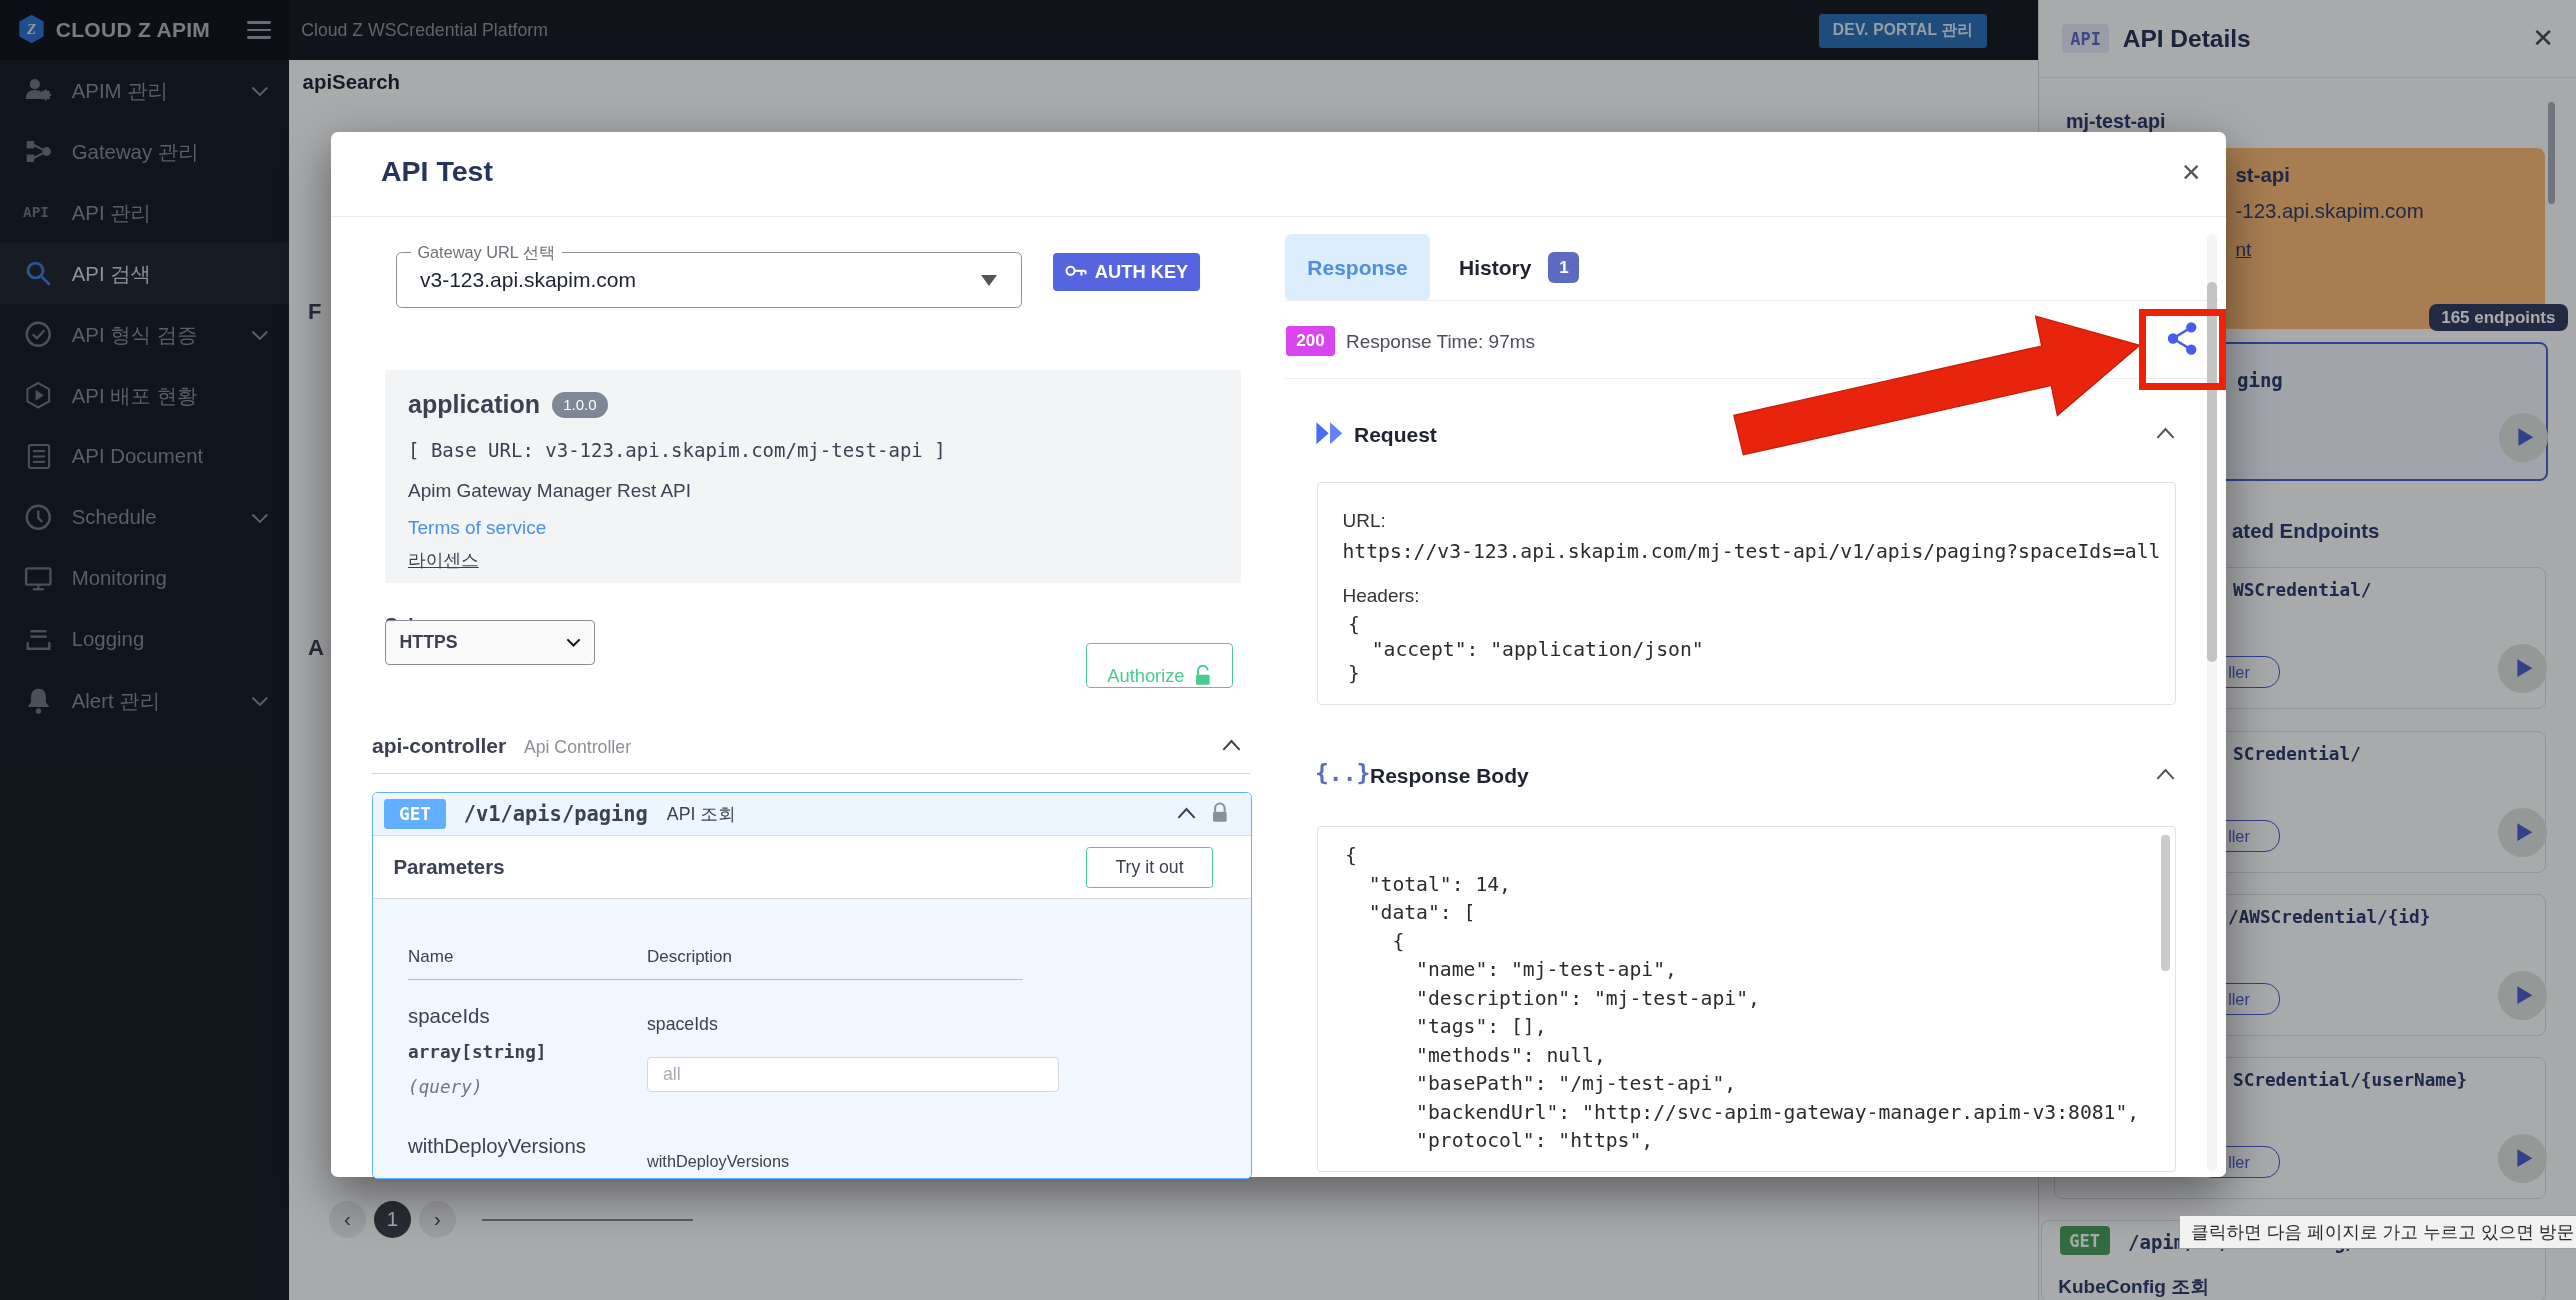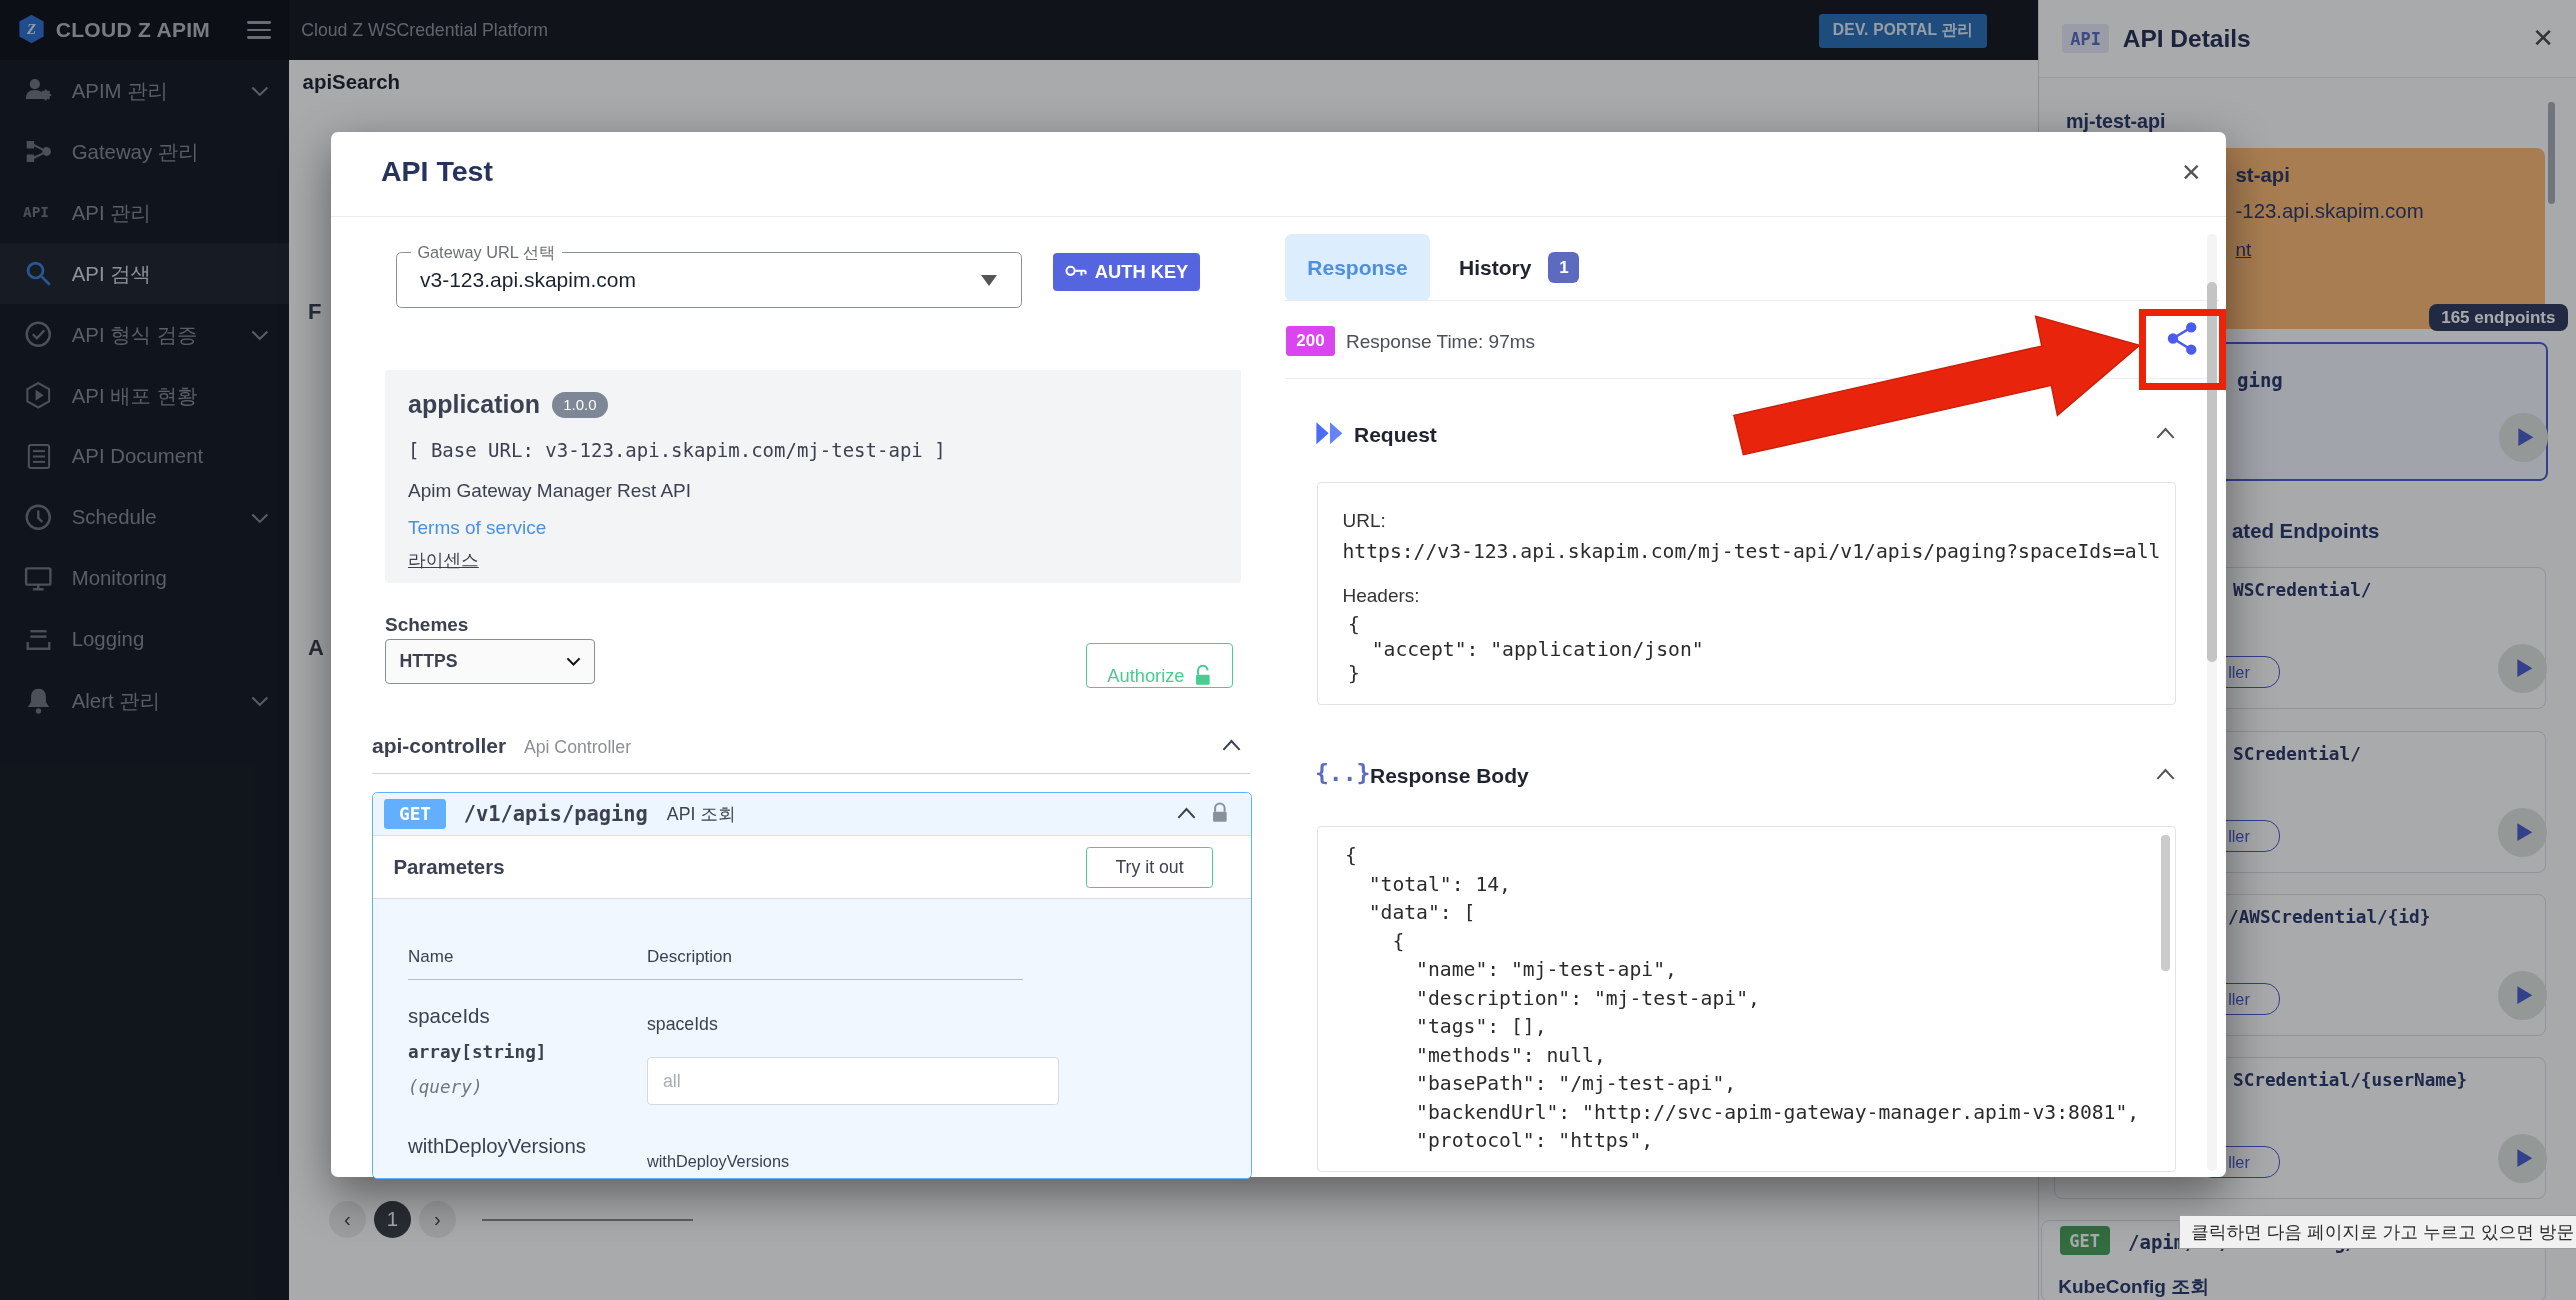"HTTPS" .schemes-sel { top: 507px -> 488px }
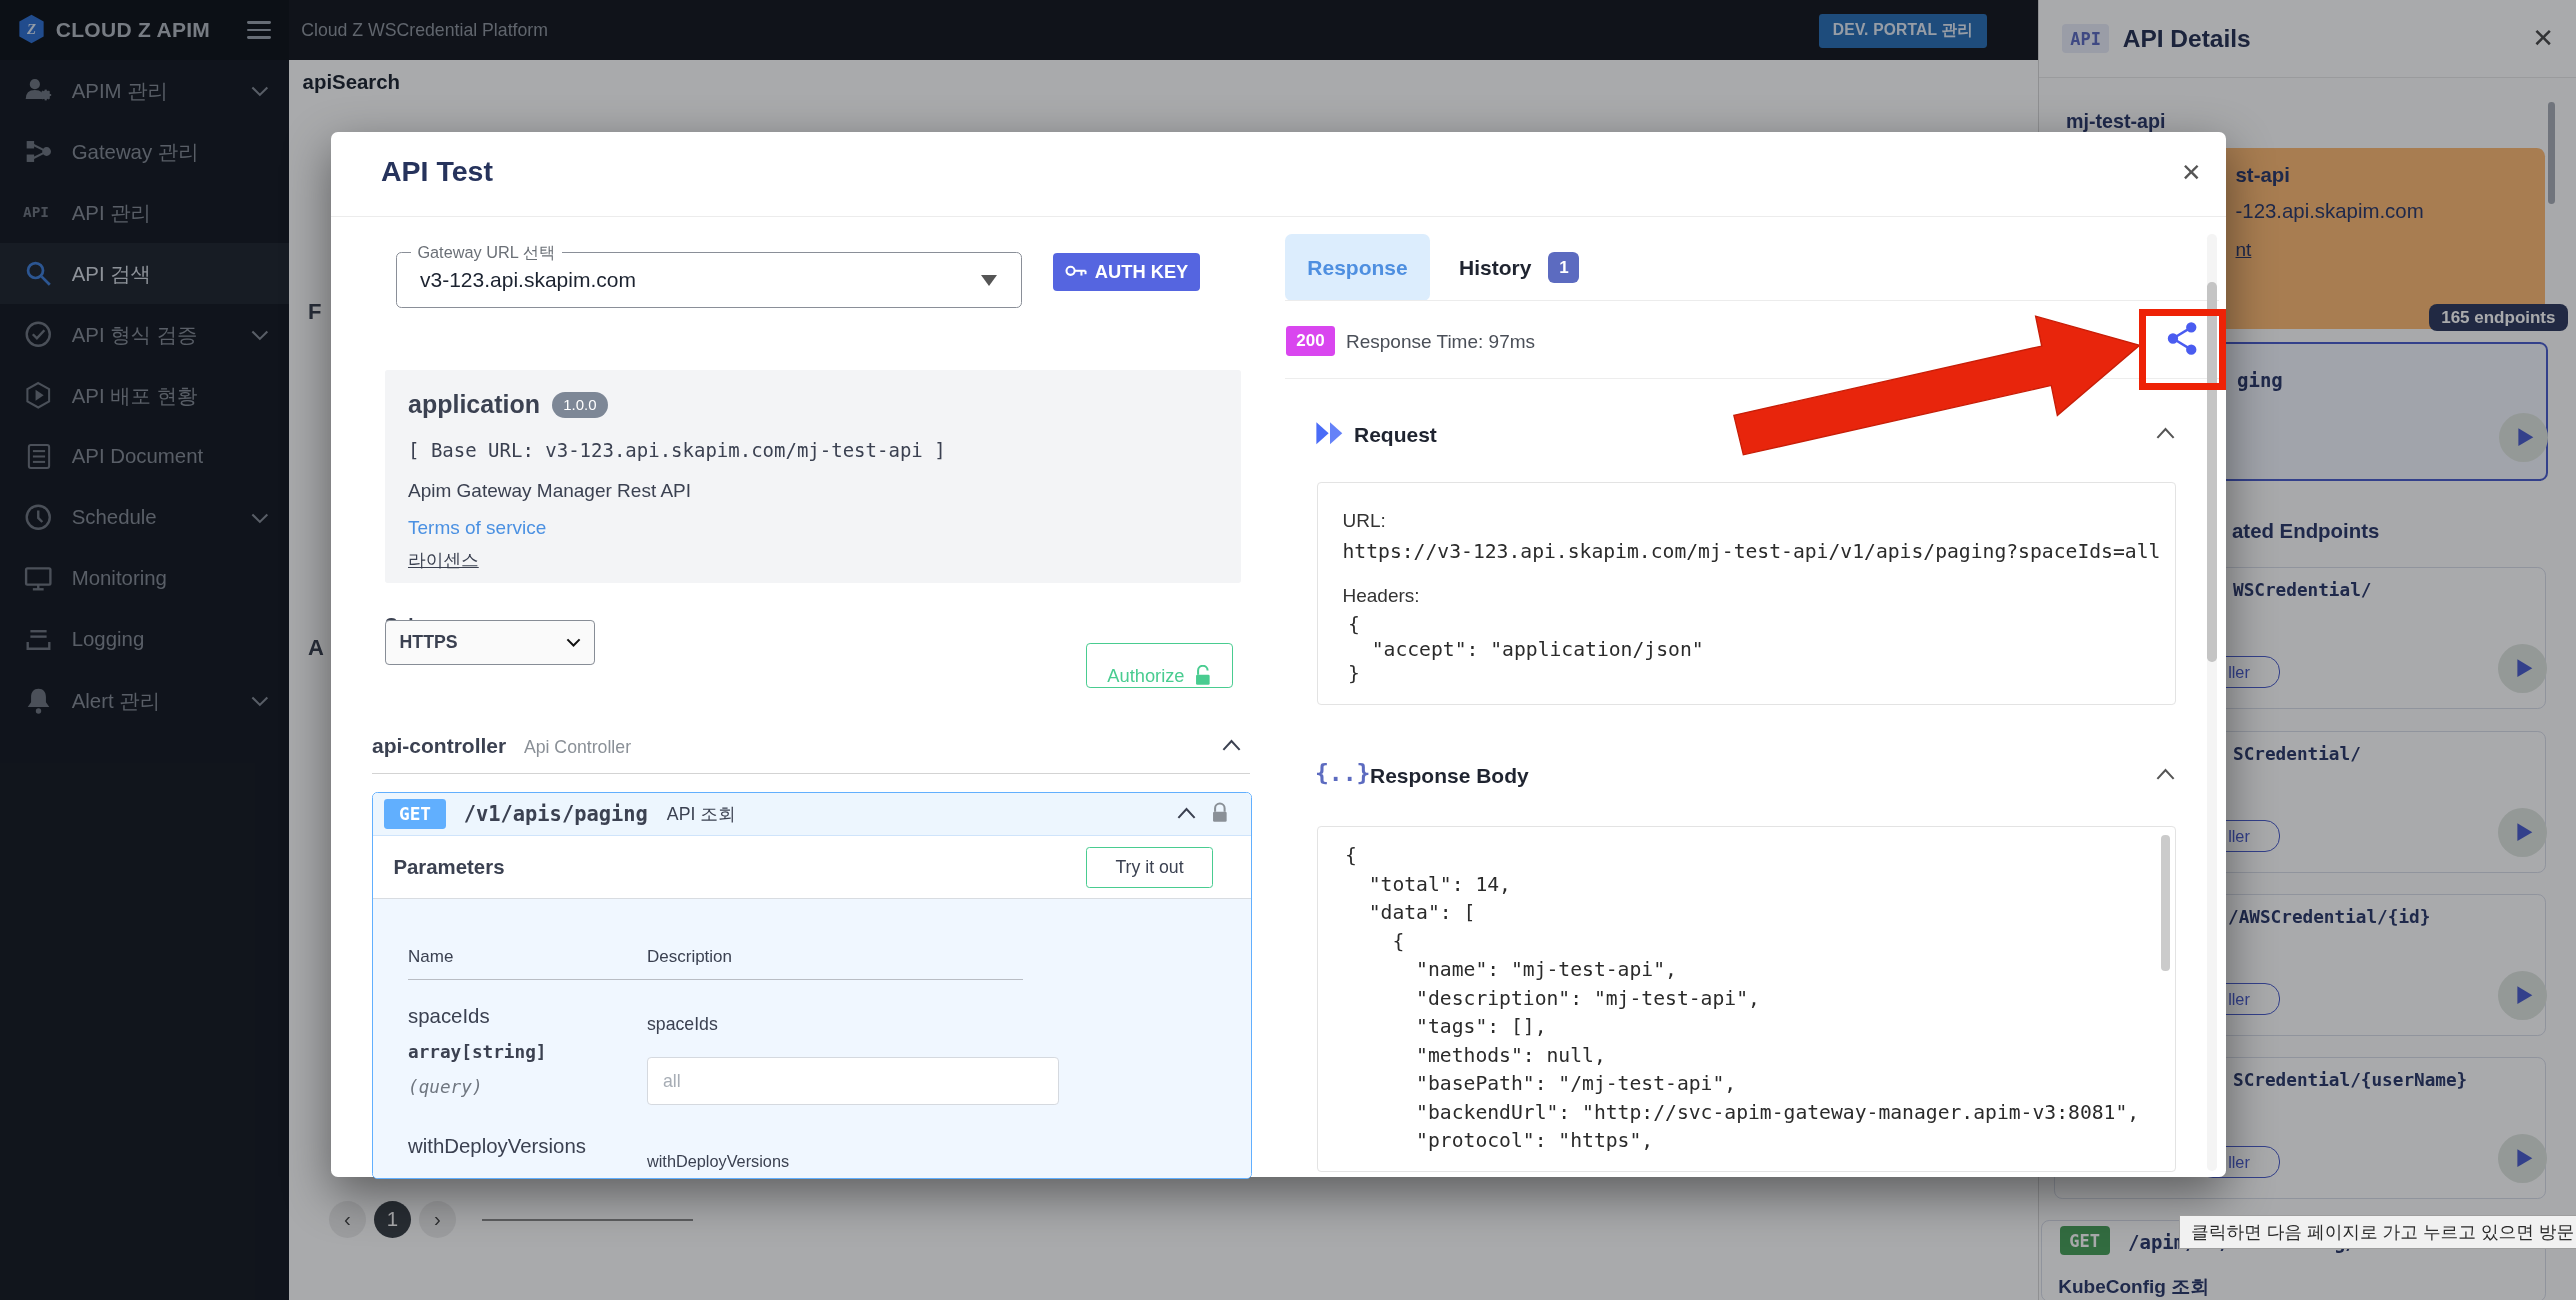"all" .pinput { height: 48px -> 35px }
